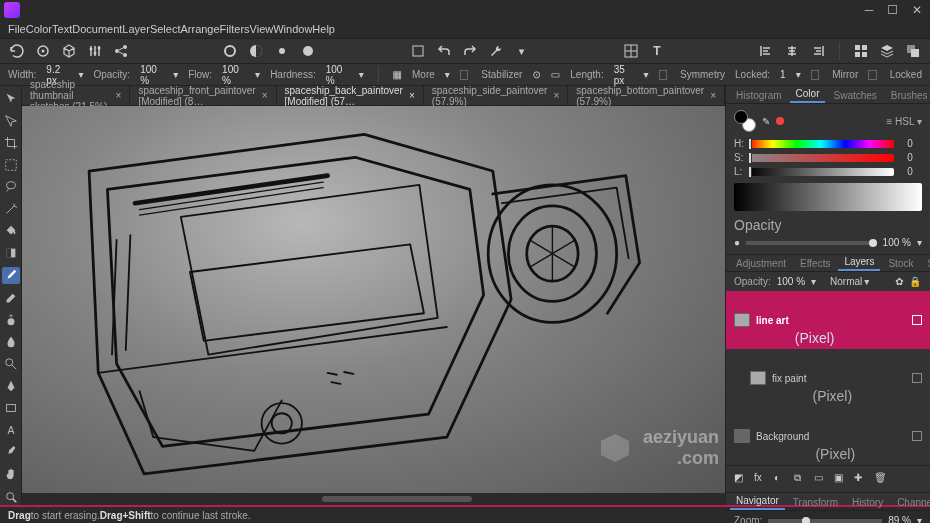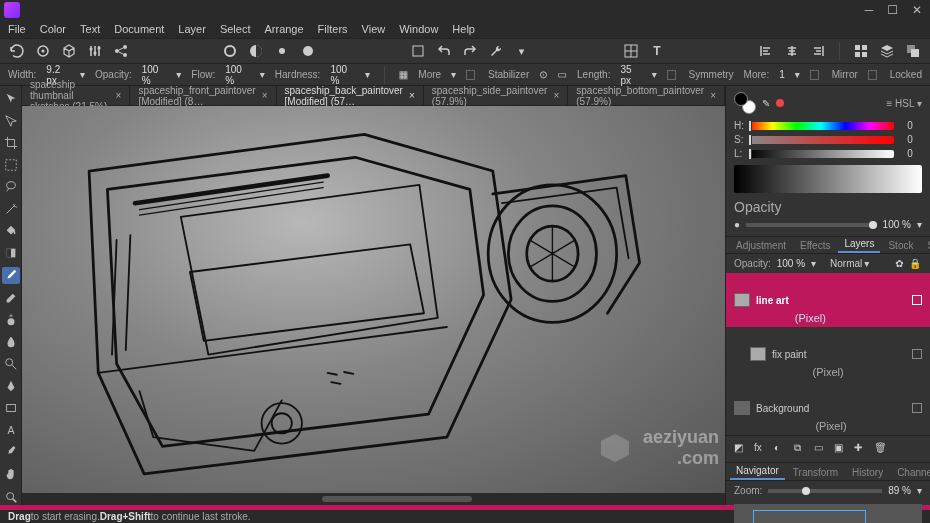"File" .menubar { gap: 14px -> none }
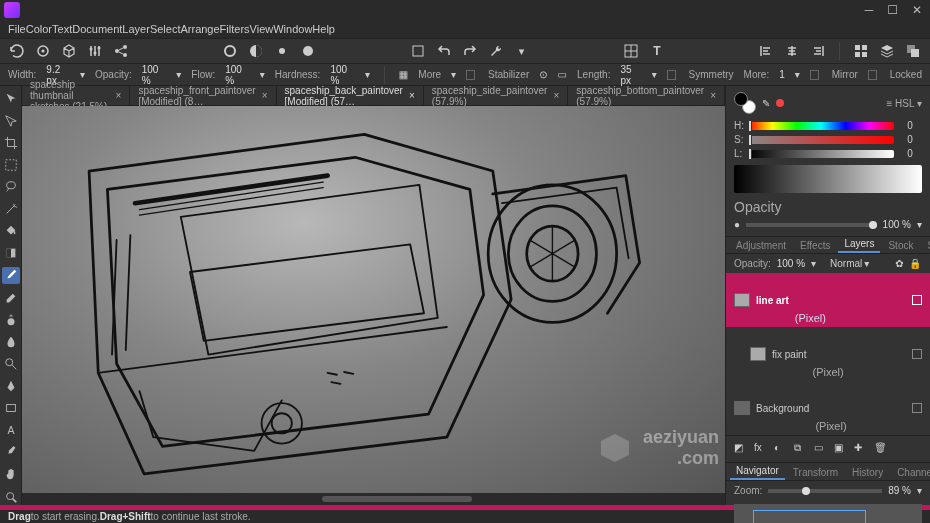"More:" span.label { text: More -> Locked }
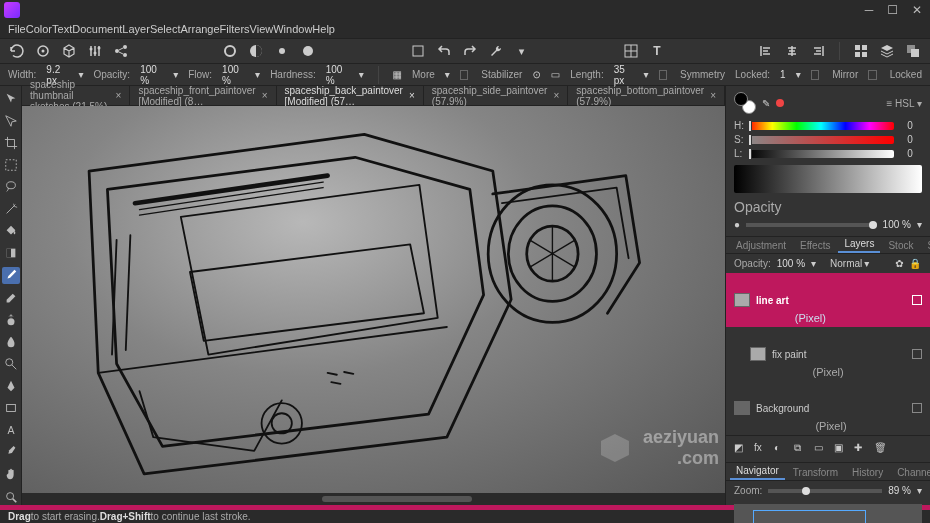"Histogram" div.paneltabs { html: none -> <div> <div>Histogram</div> <div>Color</div> <div>Swatches</div> <div>Brushes</div> </div> }
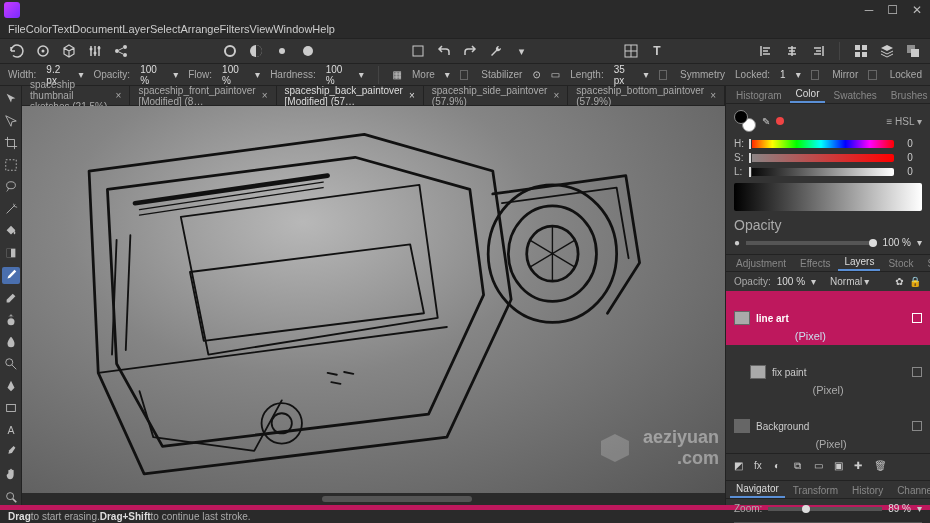"(Pixel)" .layer .type { font-size: 11px -> 14px }
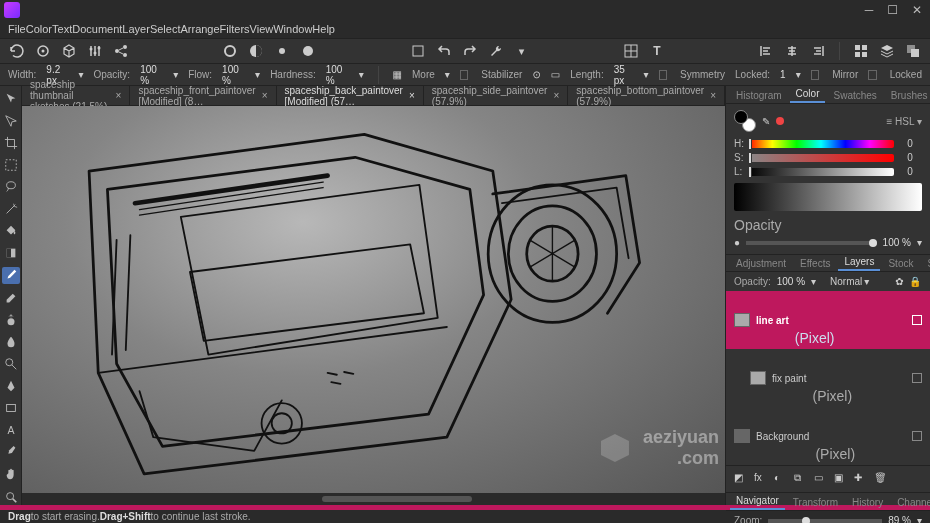"Drag" .statusbar { border-top: 5px solid #be185d -> 2px solid #be185d }
